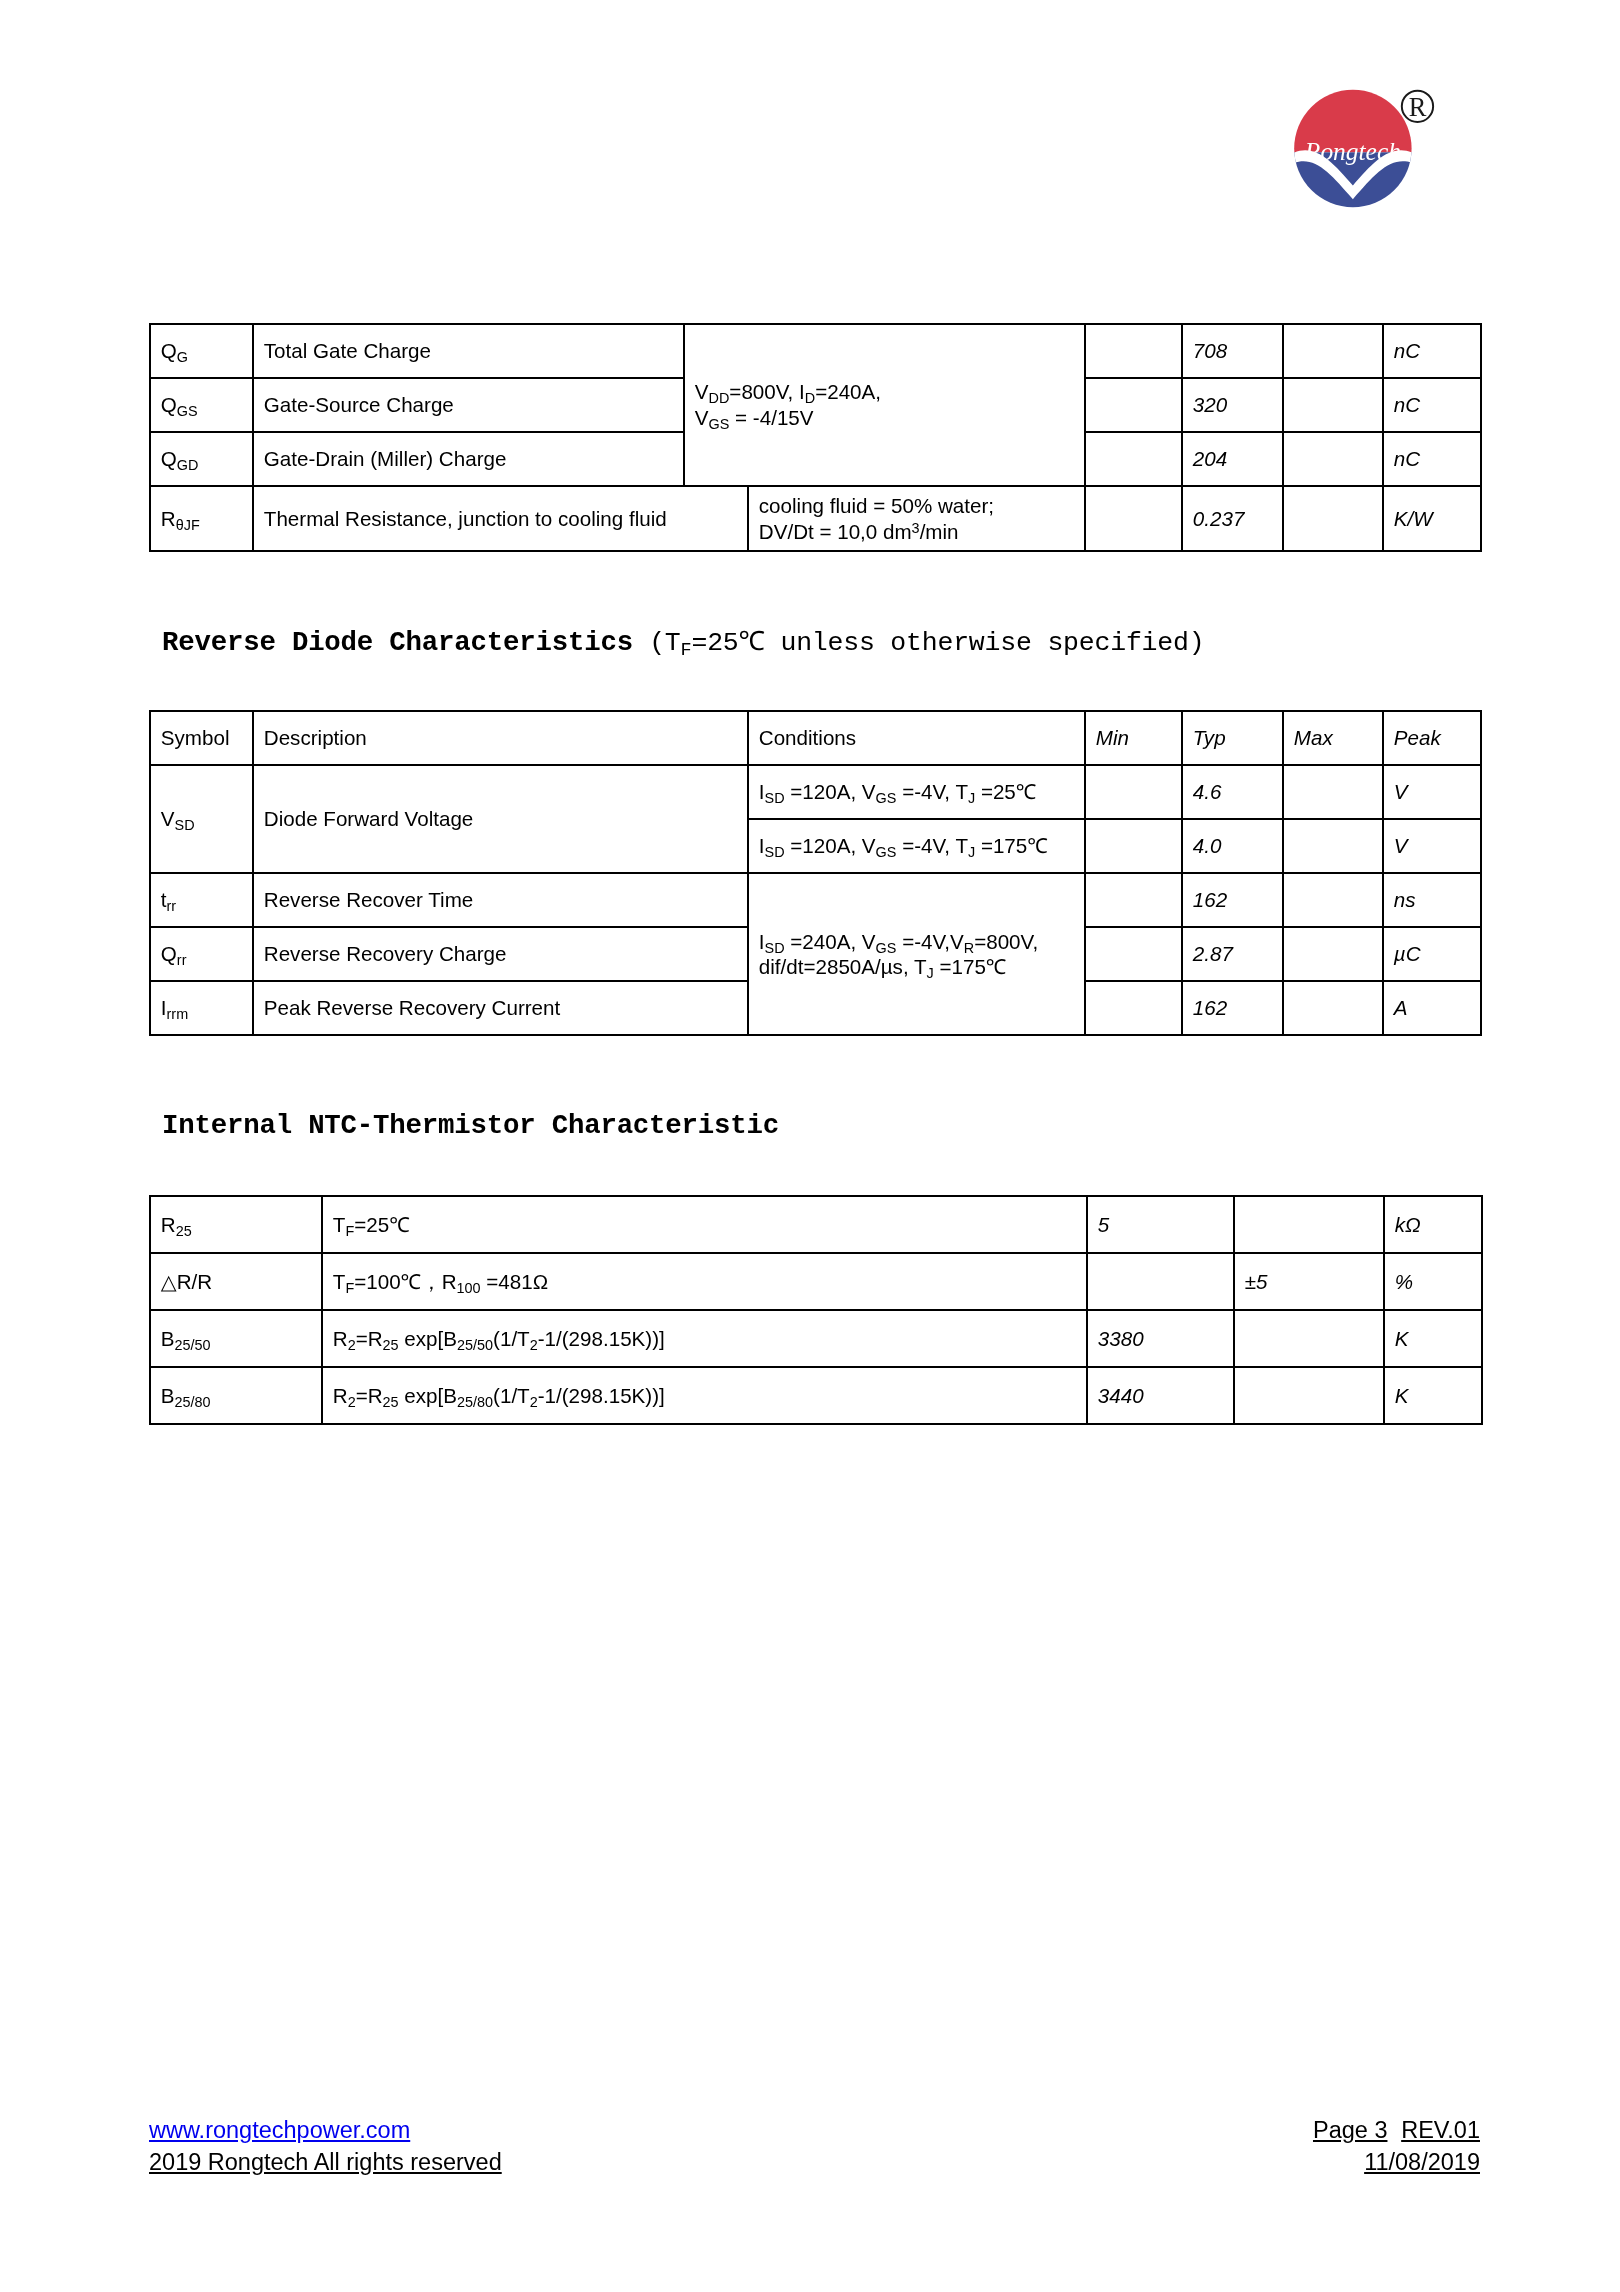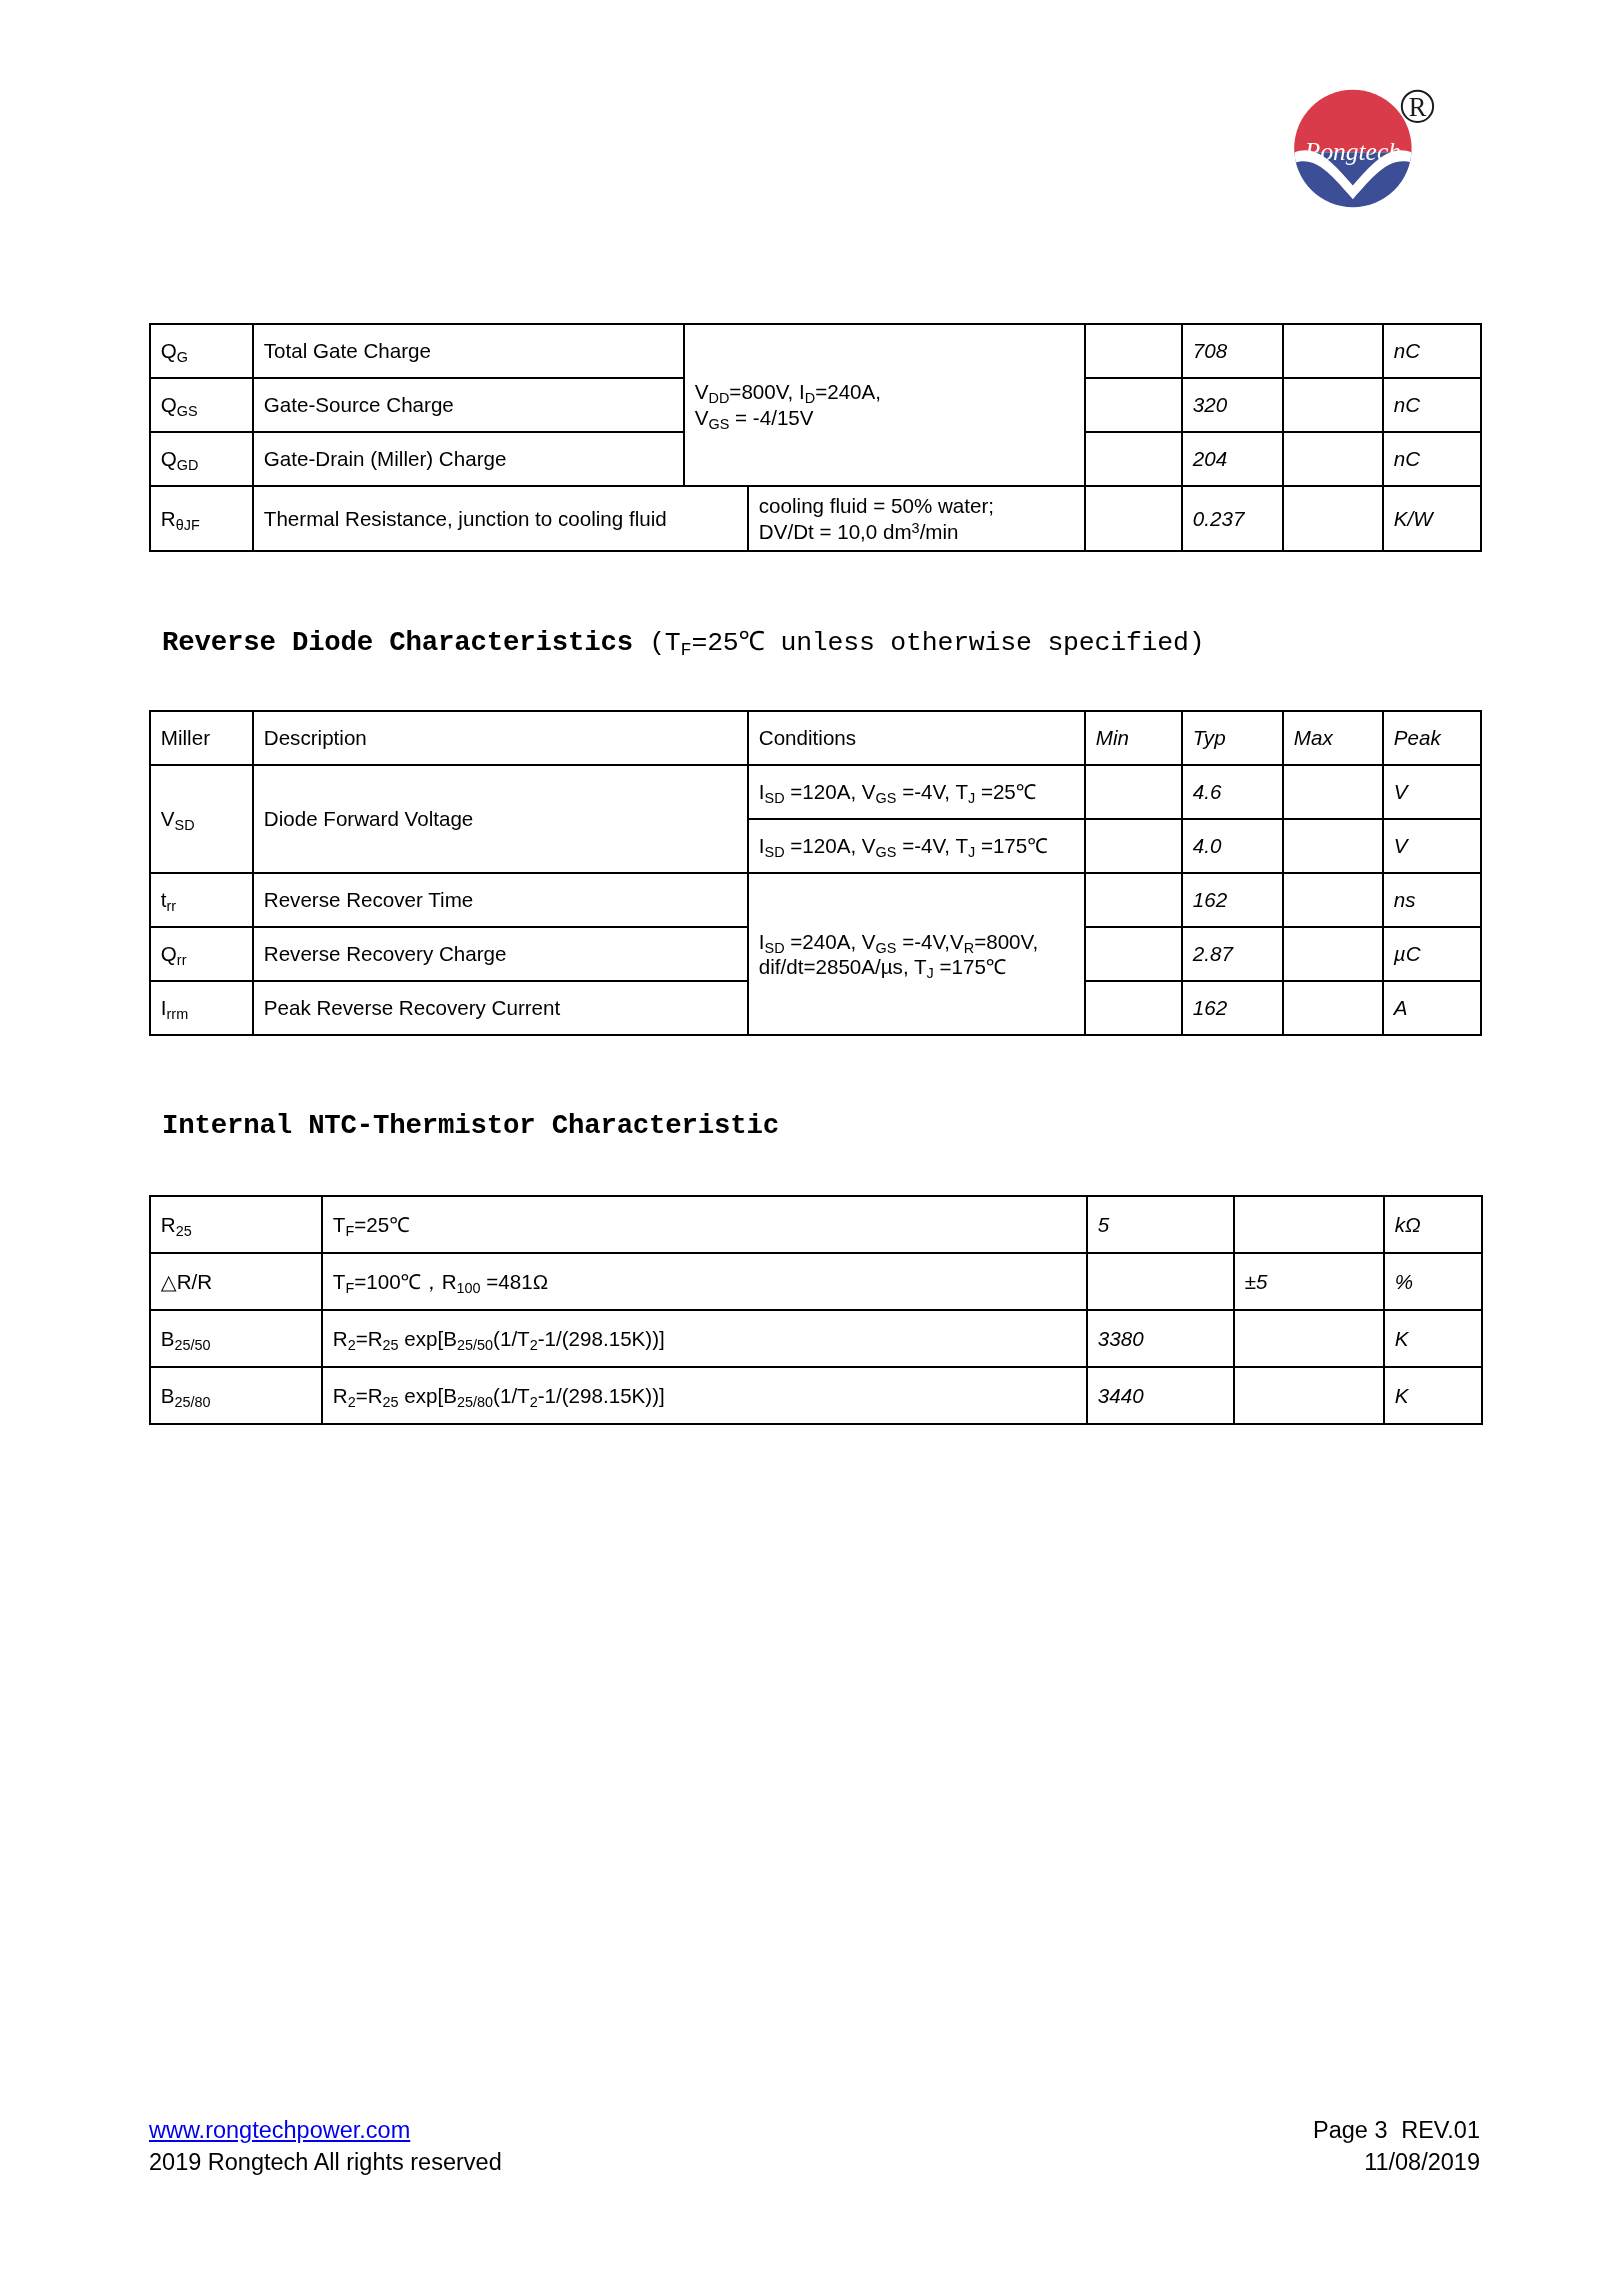"Miller" th { text: Miller -> Symbol }
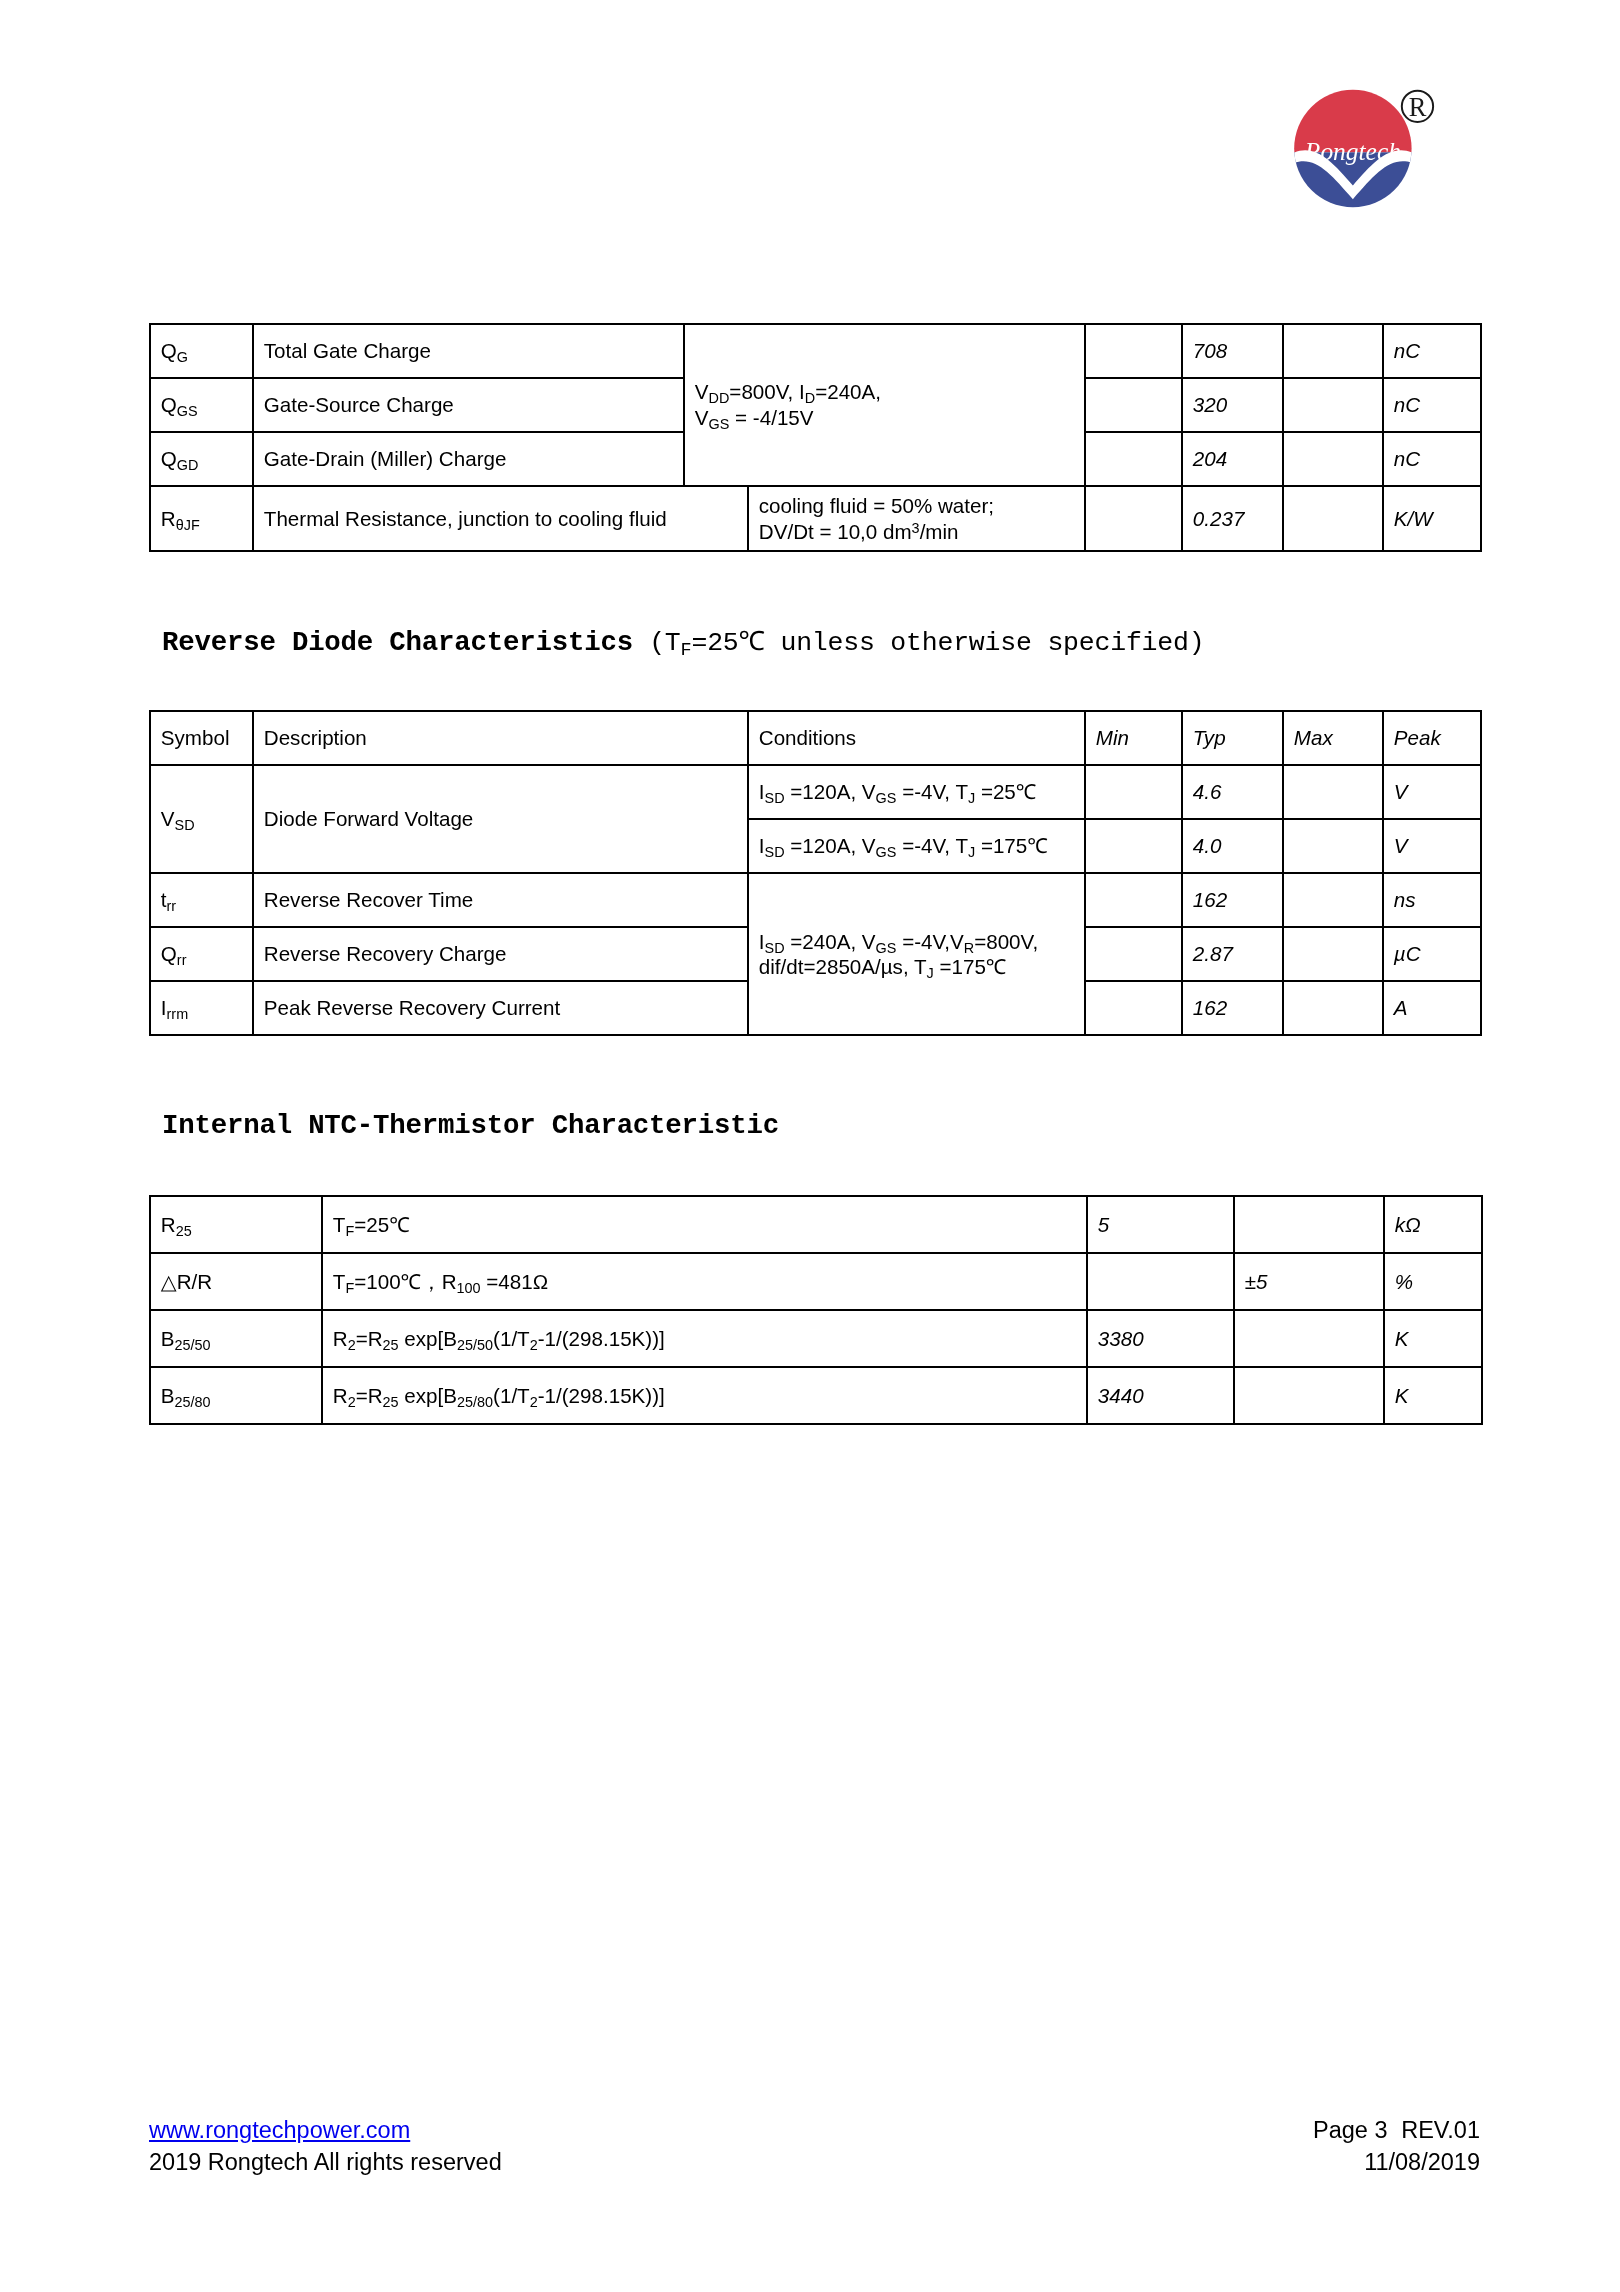"www.rongtechpower.com" .footer { text-decoration: none -> underline }
